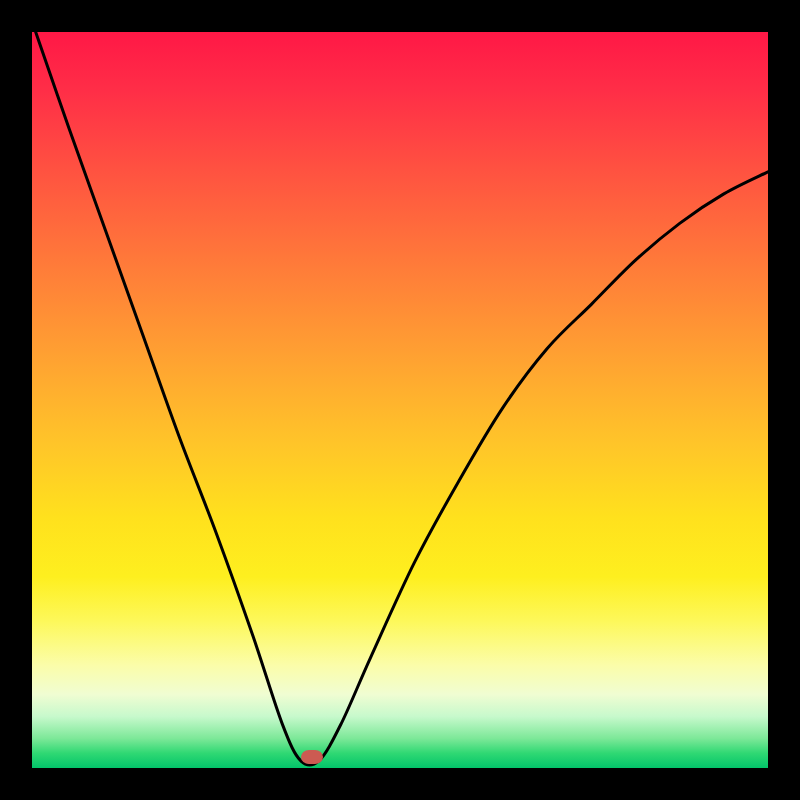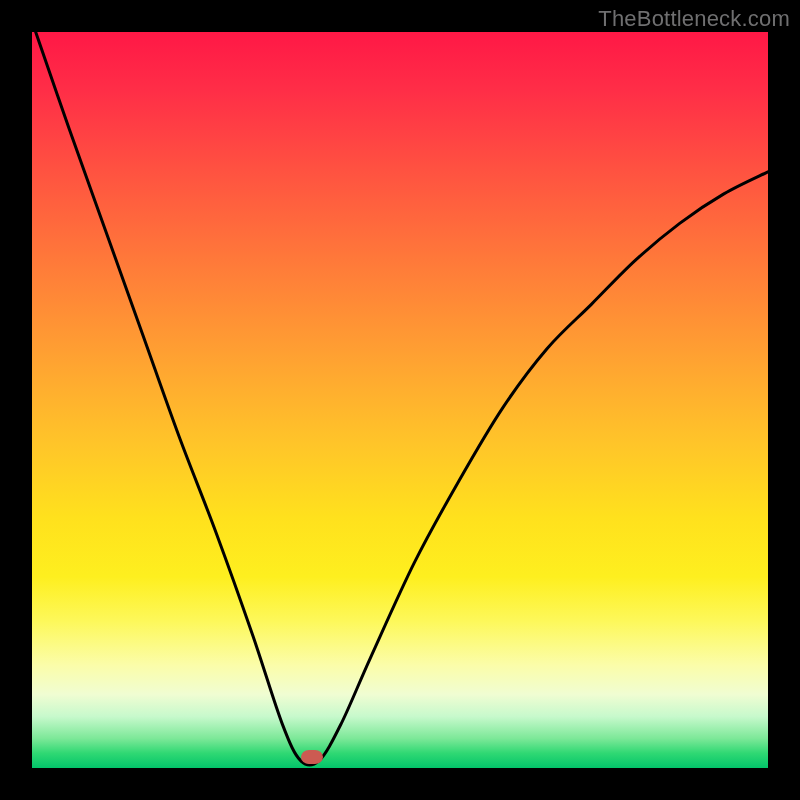"TheBottleneck.com" div.watermark { html: <div>TheBottleneck.com</div> -> none }
